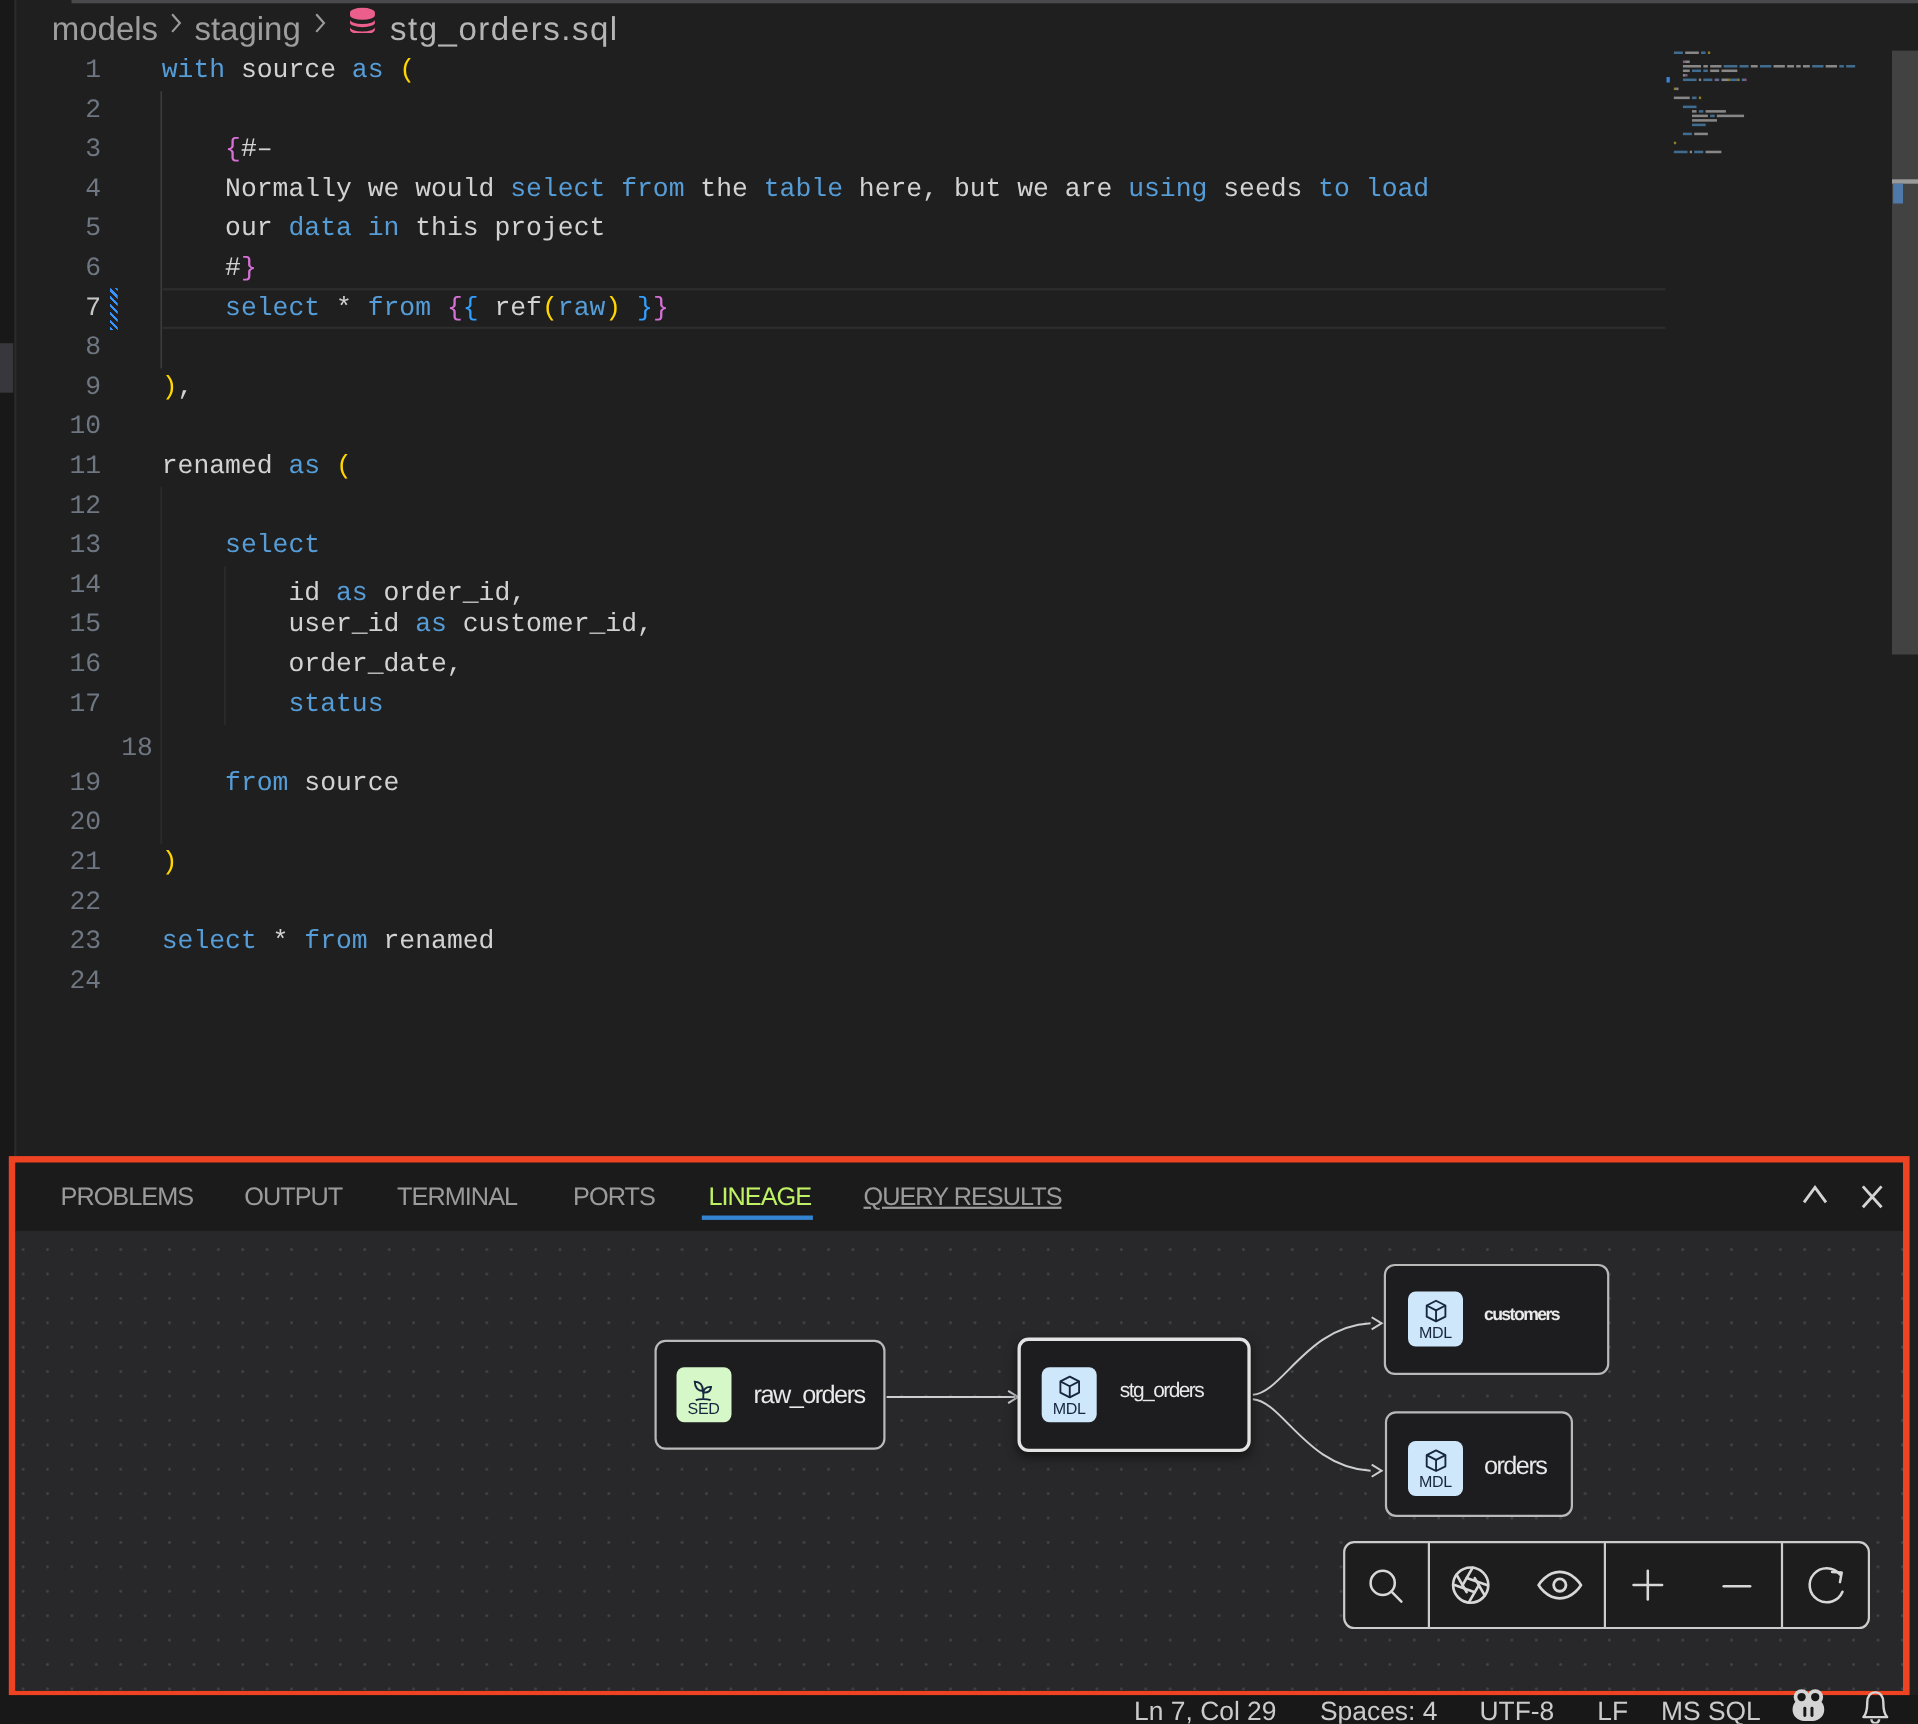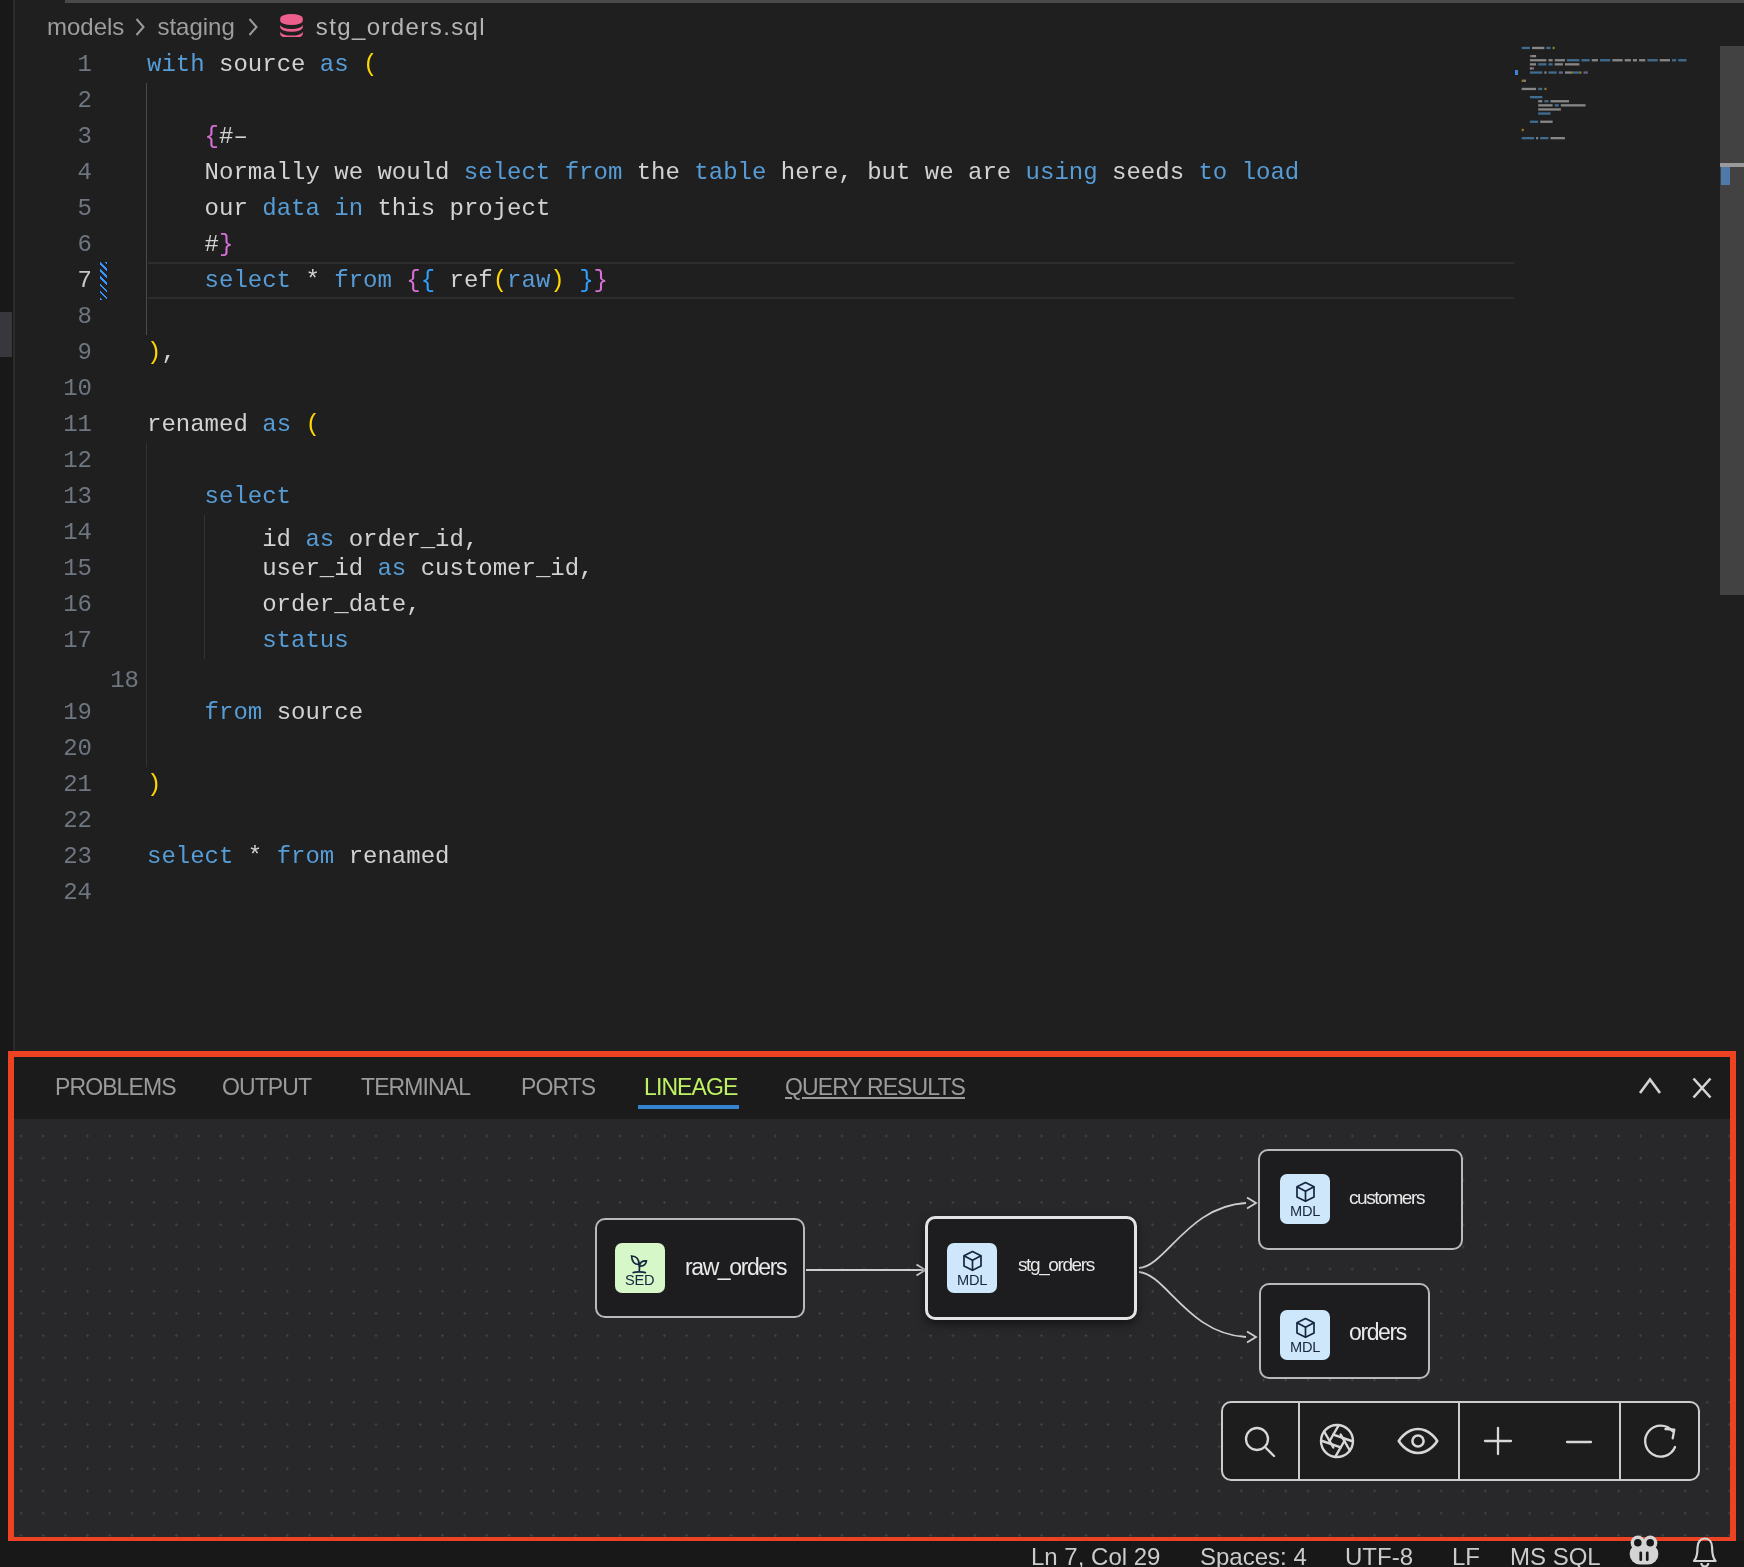"models" div.abs { align-items: center -> none; font-size: 24px -> 30px }
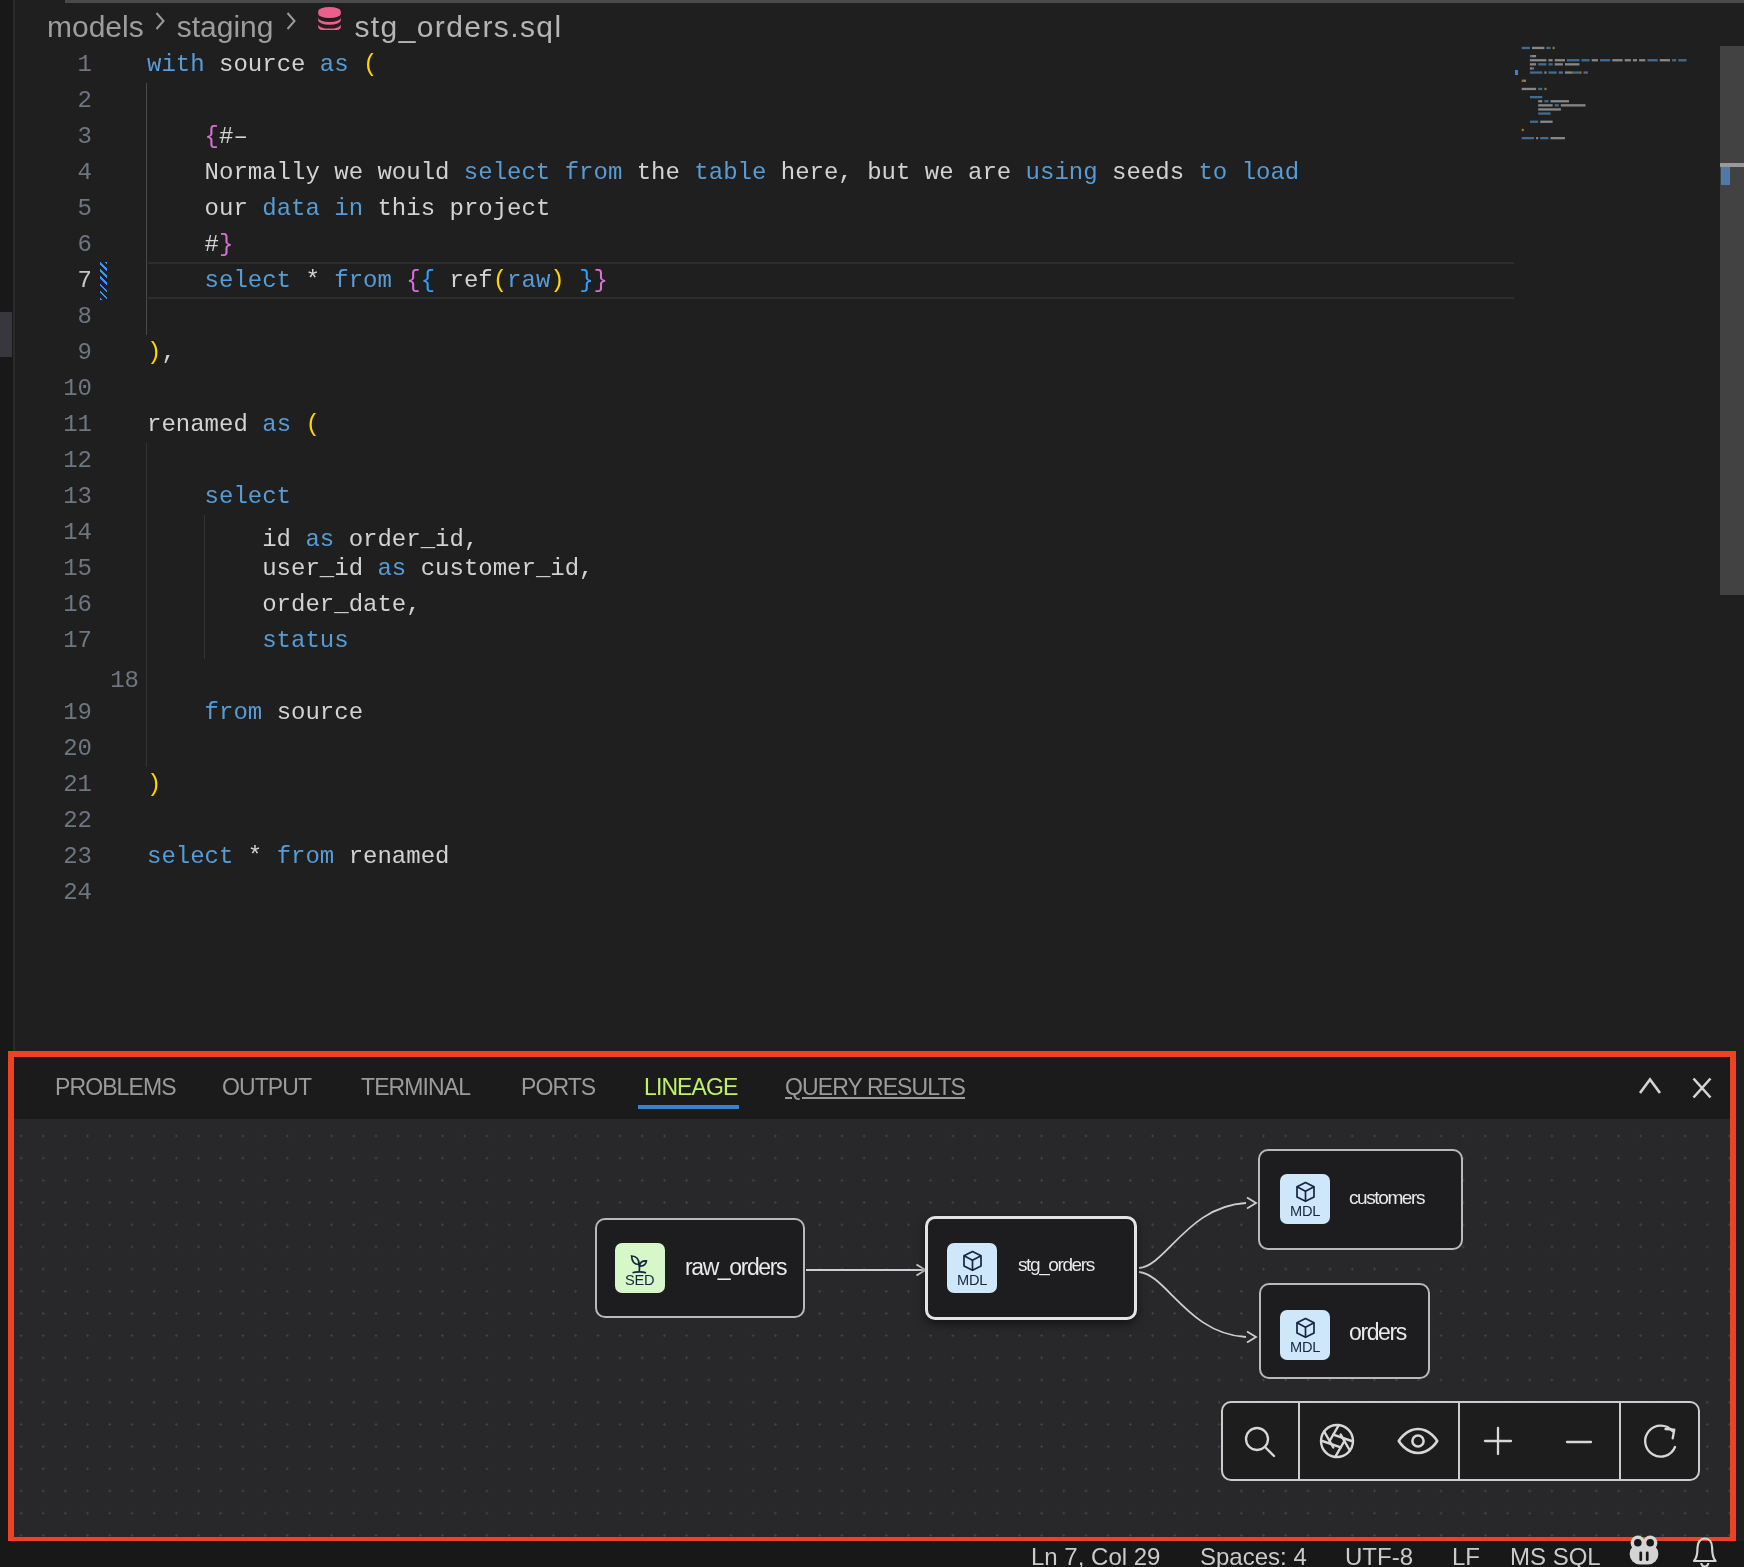"customers" div.abs { font-size: 19px -> 16px; font-weight: none -> bold }
